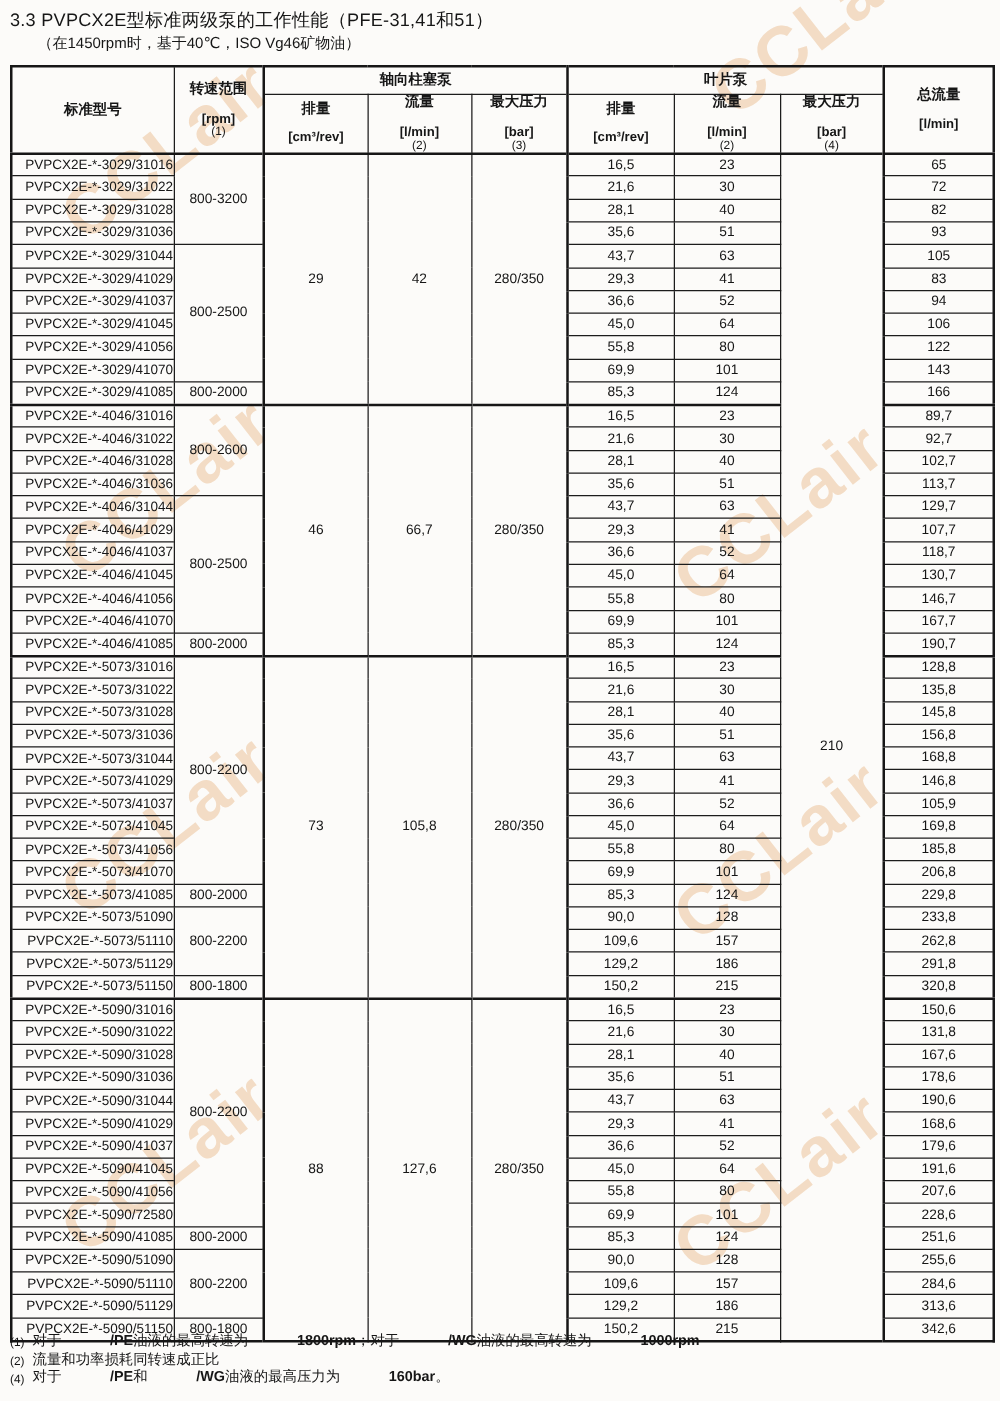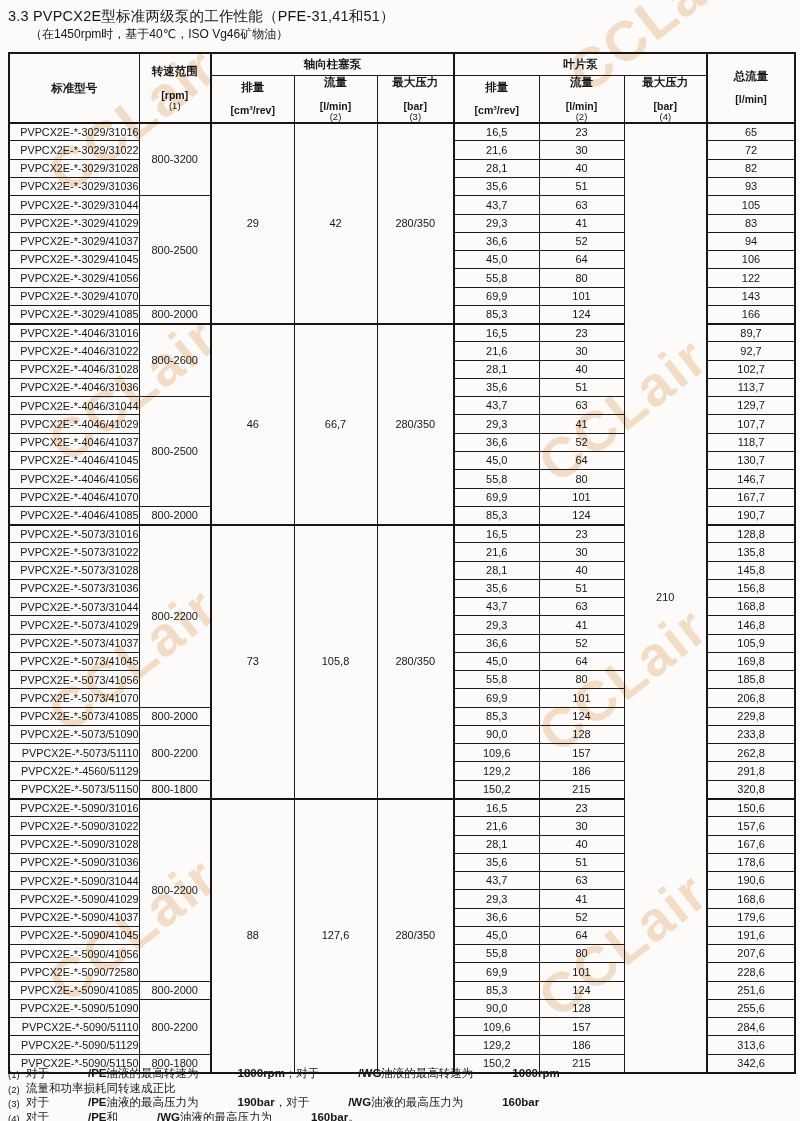"PVPCX2E-*-4560/51129" td.model { text: -4560/51129 -> -5073/51129 }
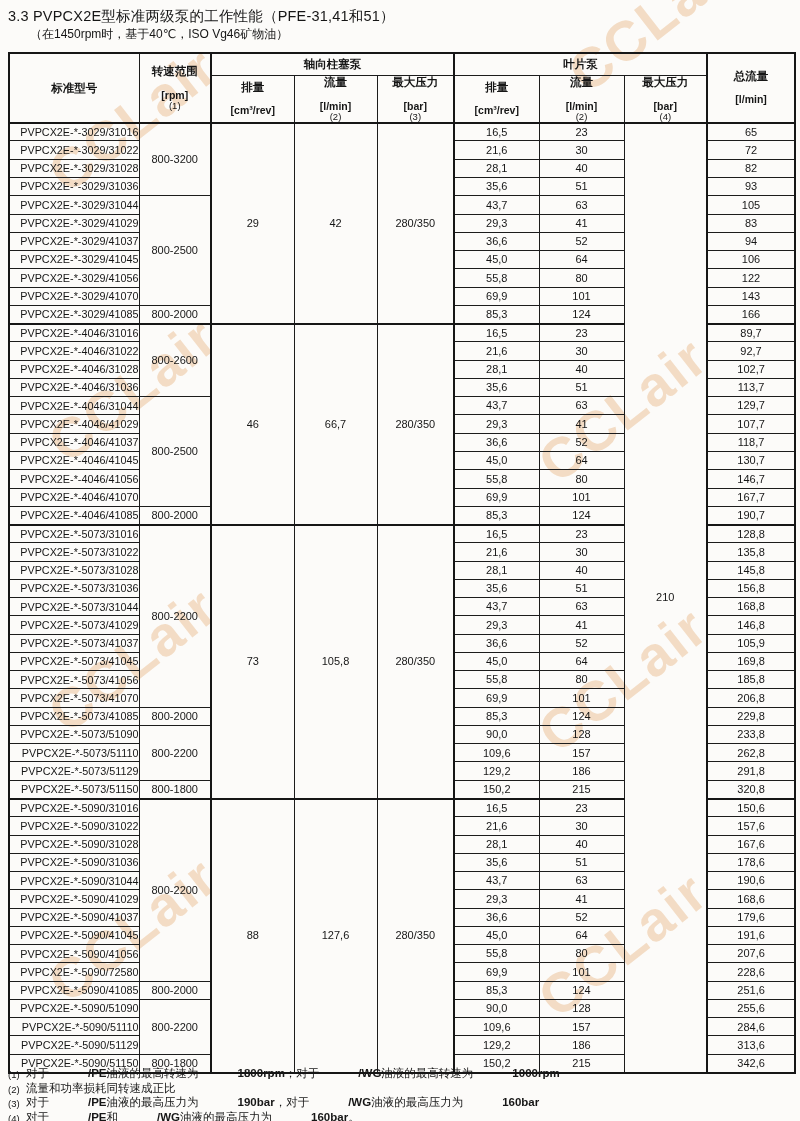"157,6" td.b2l { text: 157,6 -> 131,8 }
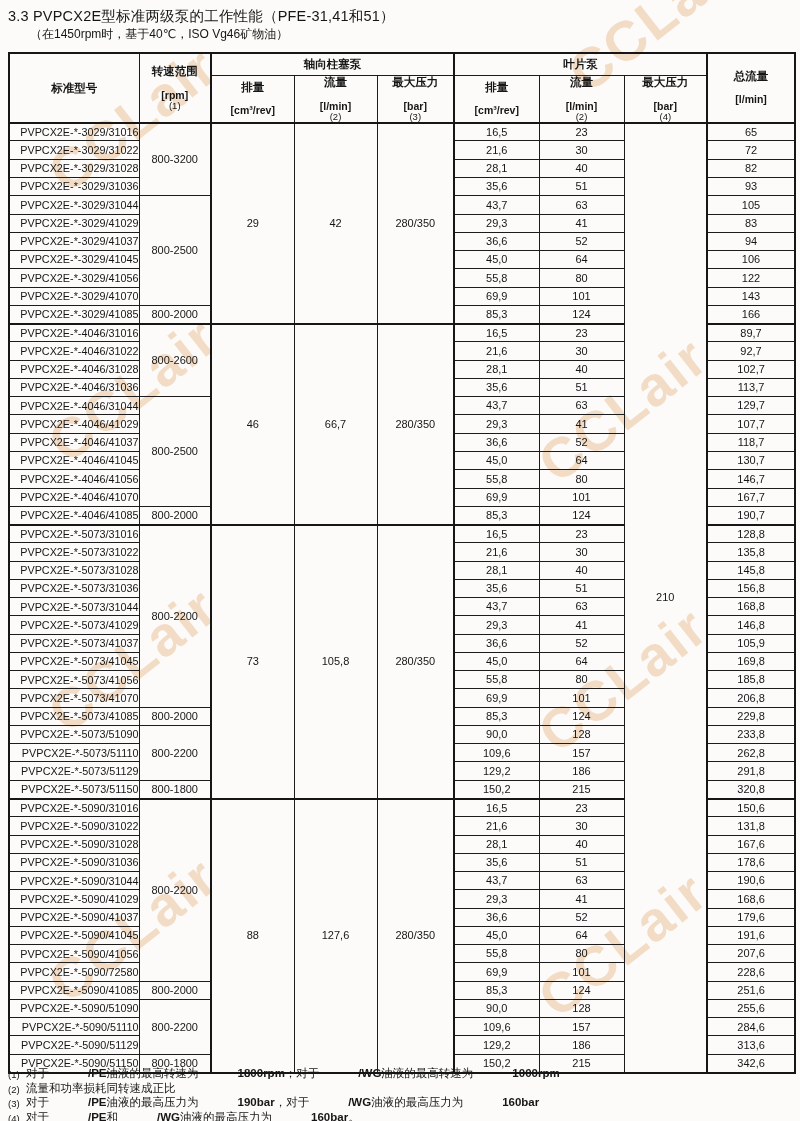"(3) 对于 /PE油液的最高压力为 190bar，对于 /WG油液的最高压力为" div.fn-line { html: <div><span>(3)</span><span>对于</span><span>/PE</span><span>油液的最高压力为</span><span>190bar</span><span>，对于</span><span>/WG</span><span>油液的最高压力为</span><span>160bar</span></div> -> none }
